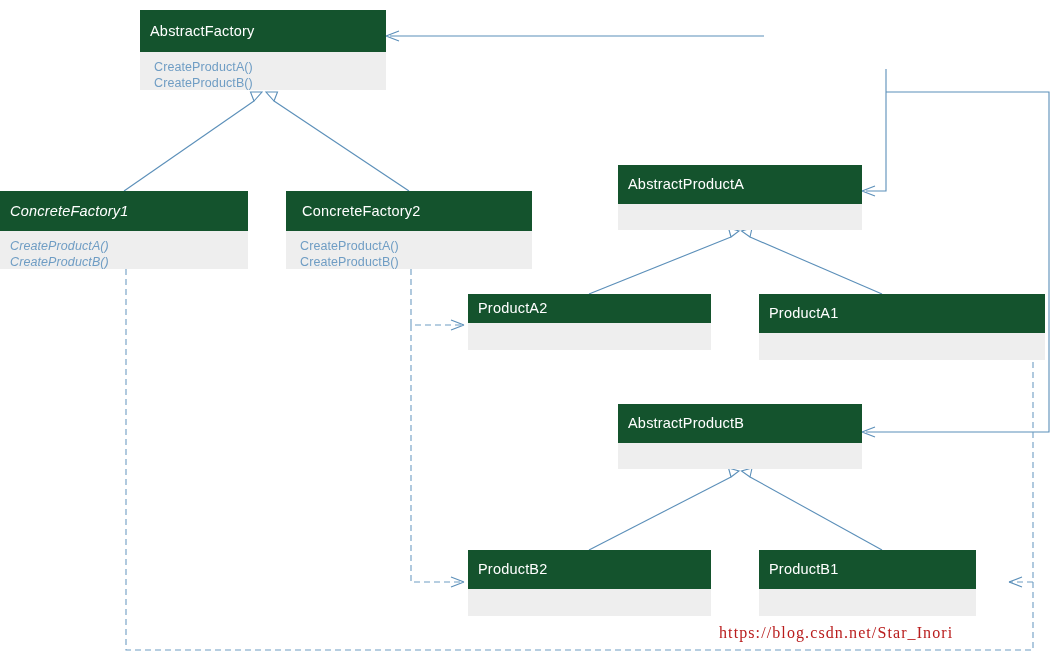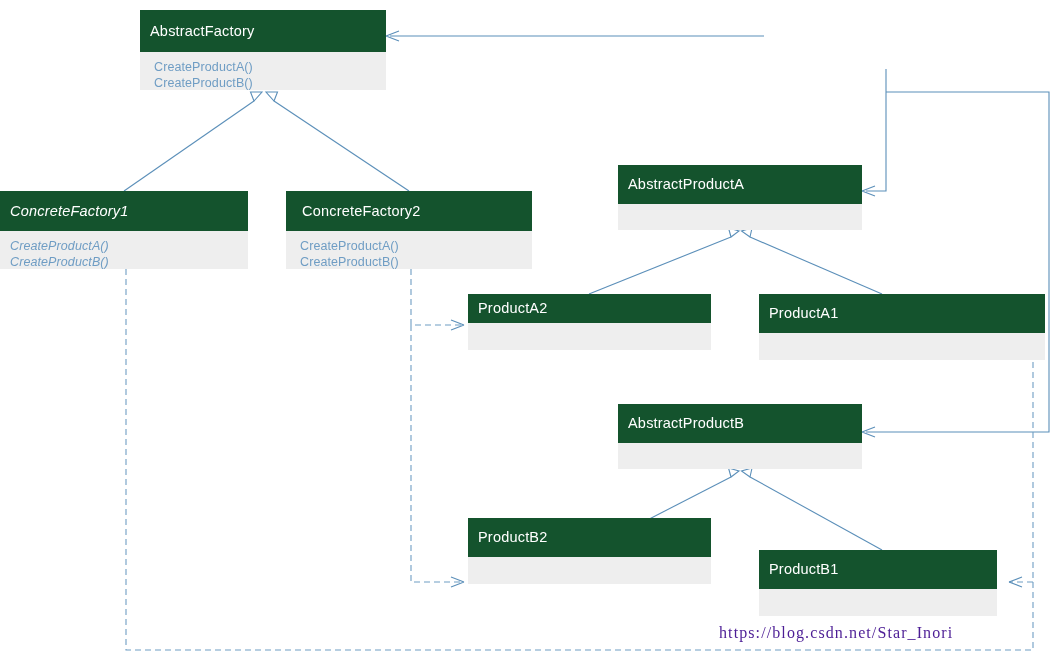"ProductB2" div.uml-class { top: 518px -> 550px }
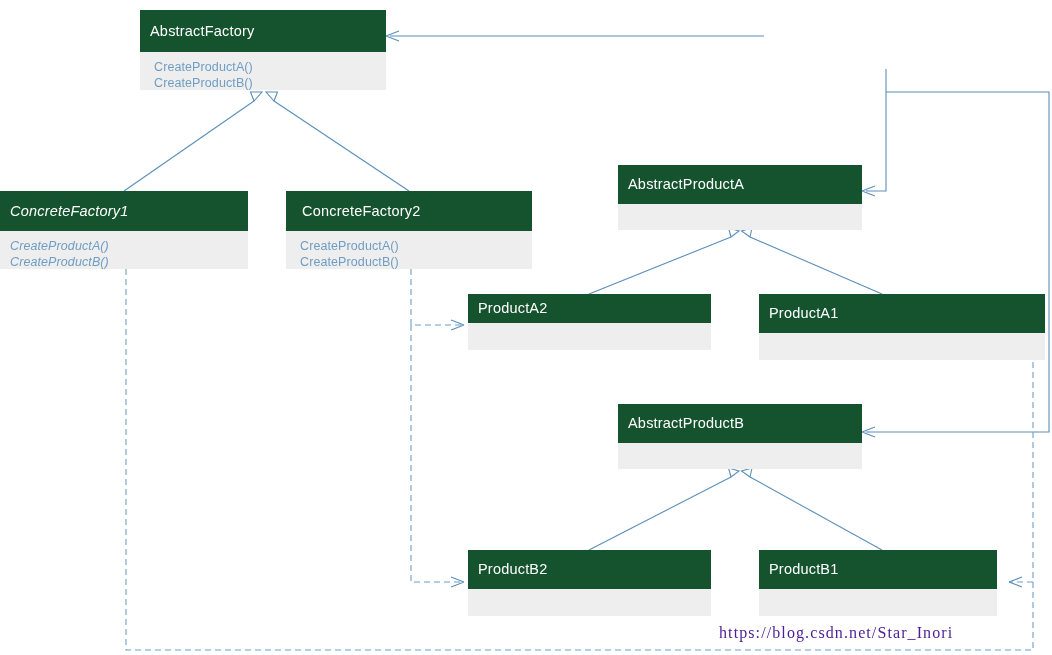"ProductB1" div.uml-class { width: 238px -> 217px }
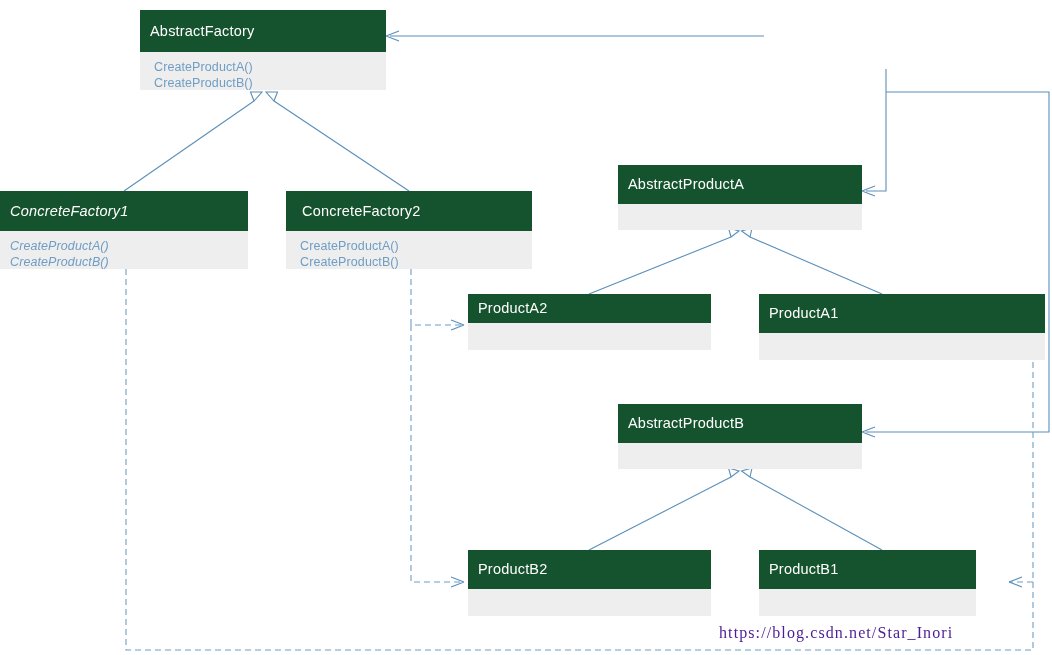"https://blog.csdn.net/Star_Inori" #watermark { color: #4c1d95 -> #b91c1c }
